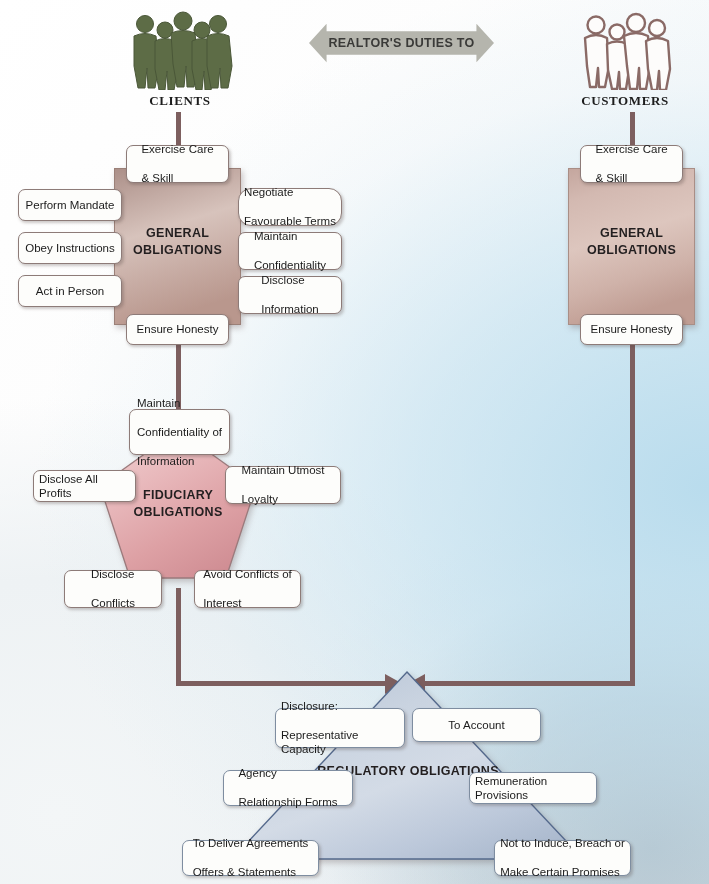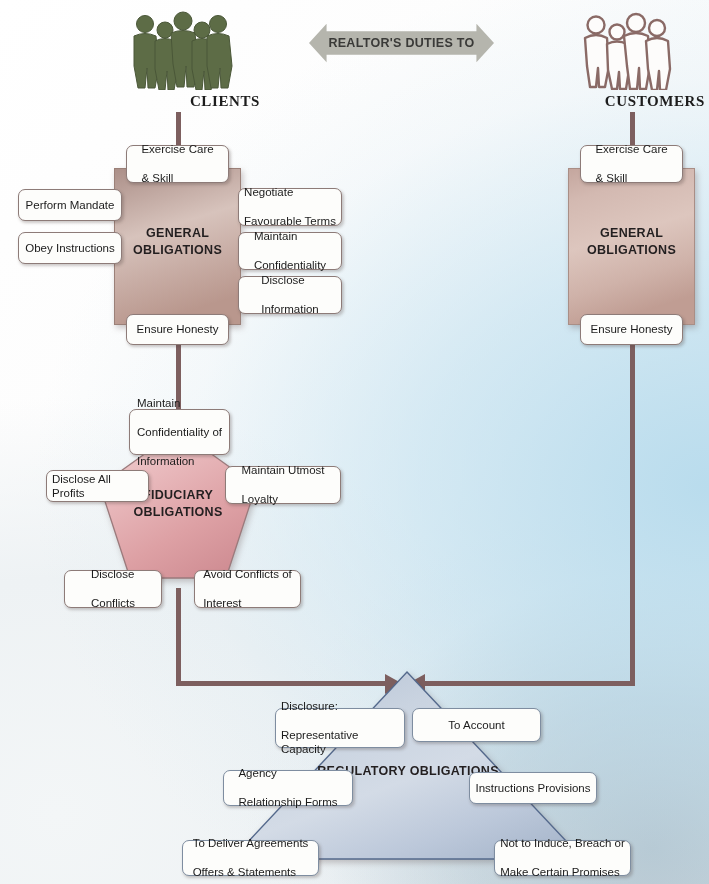"CLIENTS" .people-label { font-size: 15px -> 13px; text-align: right -> center }
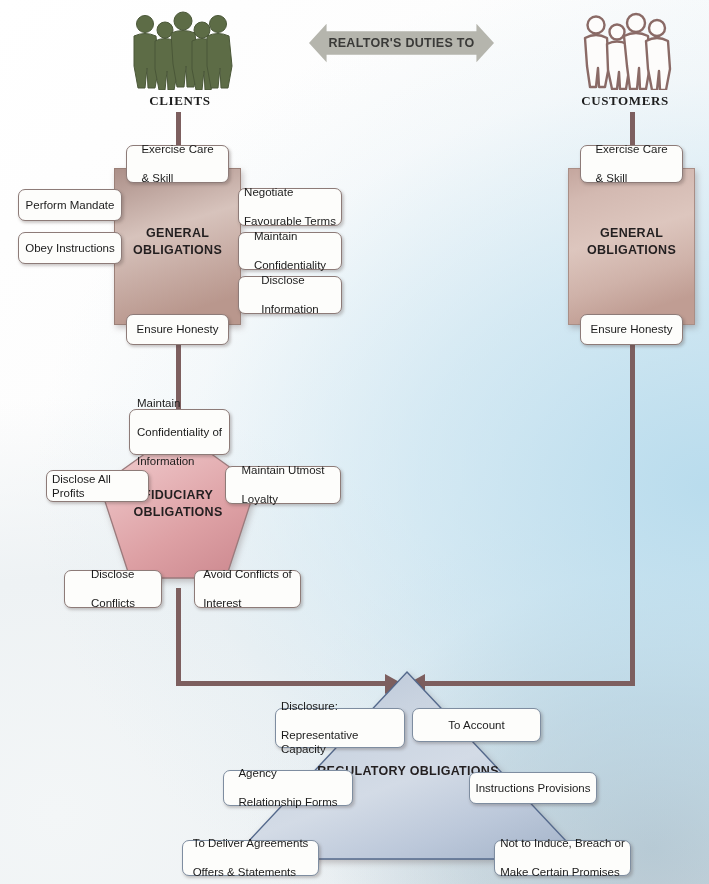"Negotiate" div.box { border-radius: none -> 13px }
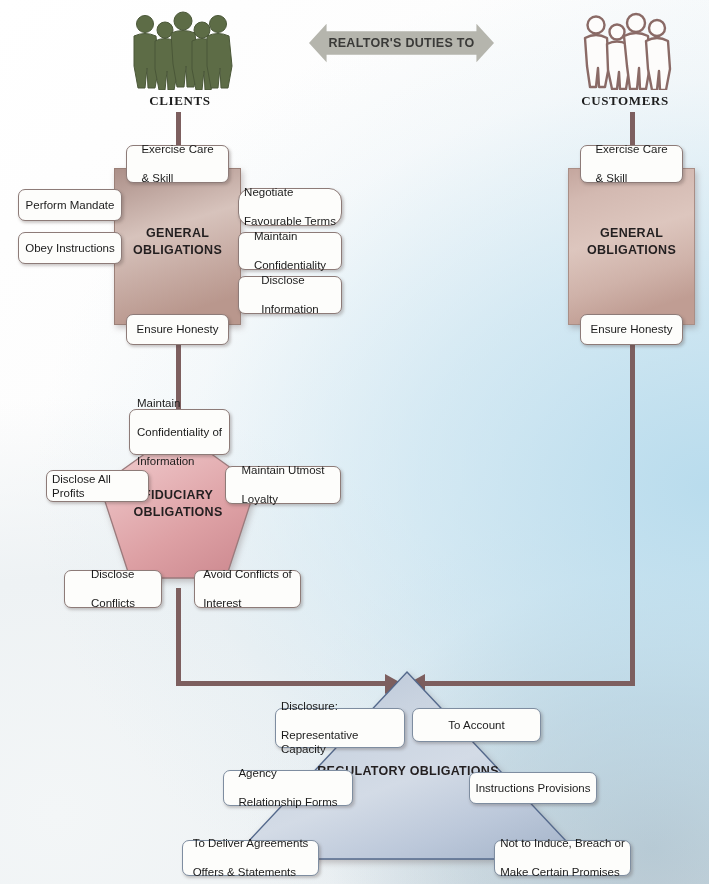"Act in Person" div.box { html: none -> <div> <span>Act in Person</span> </div> }
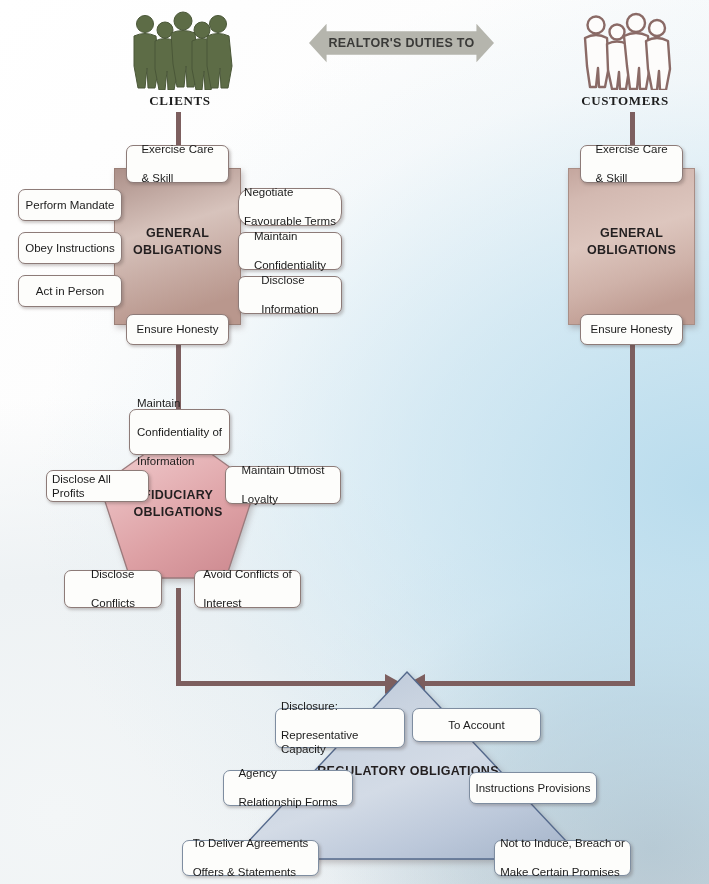"Disclose All Profits" div.box { left: 46px -> 33px }
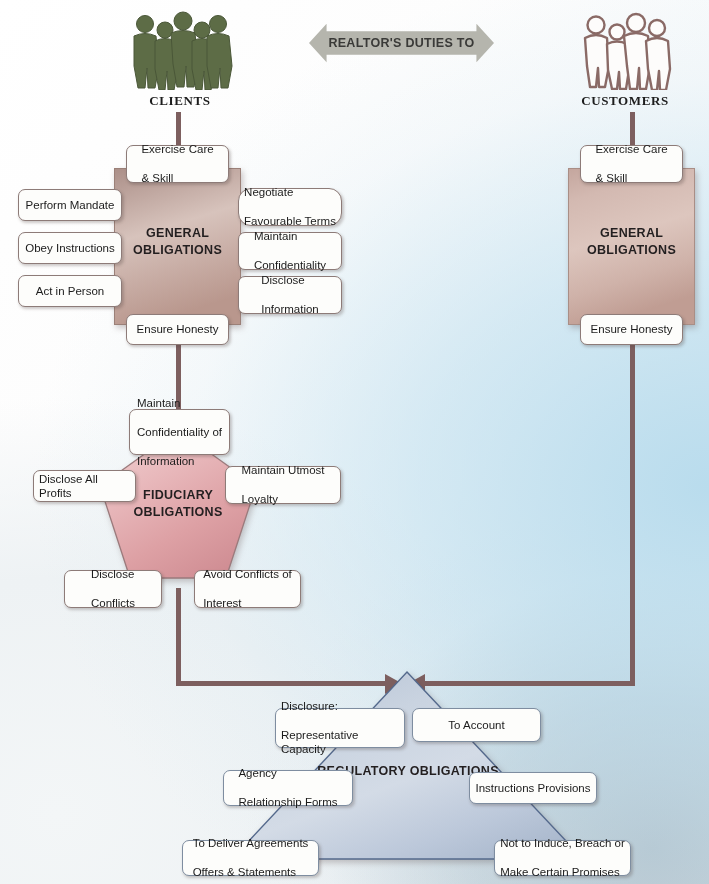"Instructions Provisions" span { text: Instructions -> Remuneration }
